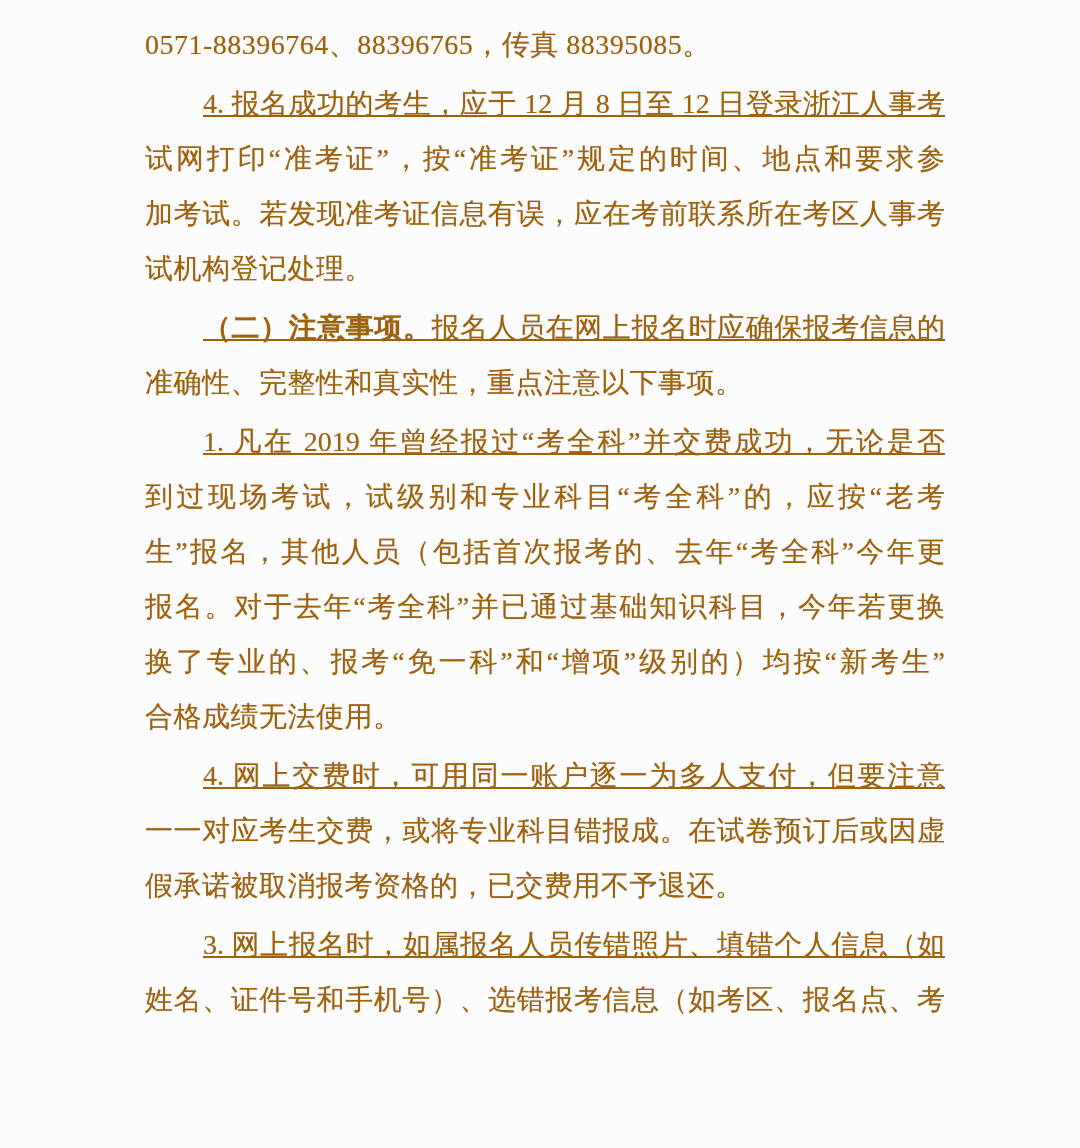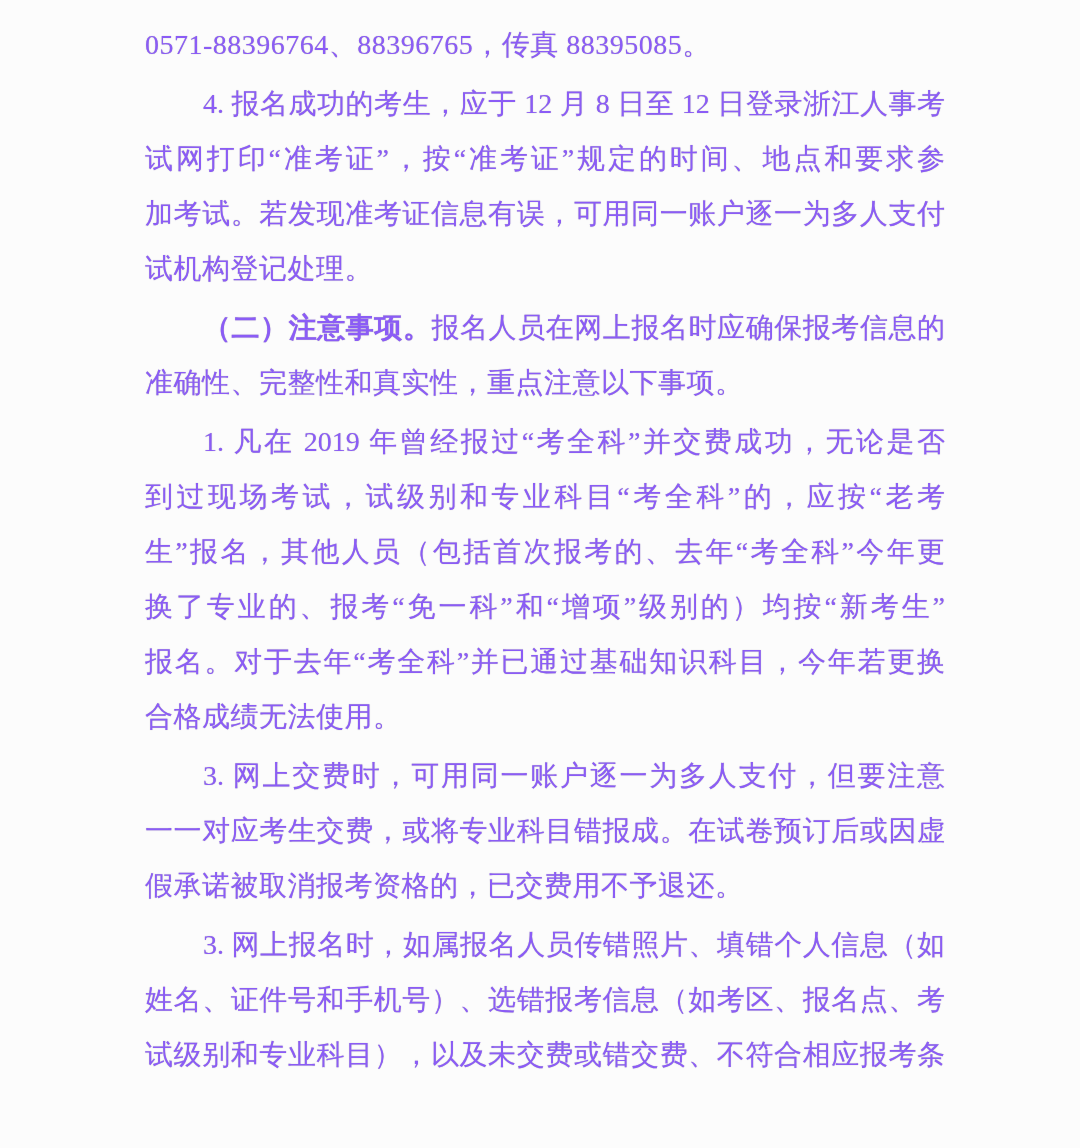"0571-88396764、88396765，传真 88395085。" div.page { color: #8b5cf6 -> #a16207 }
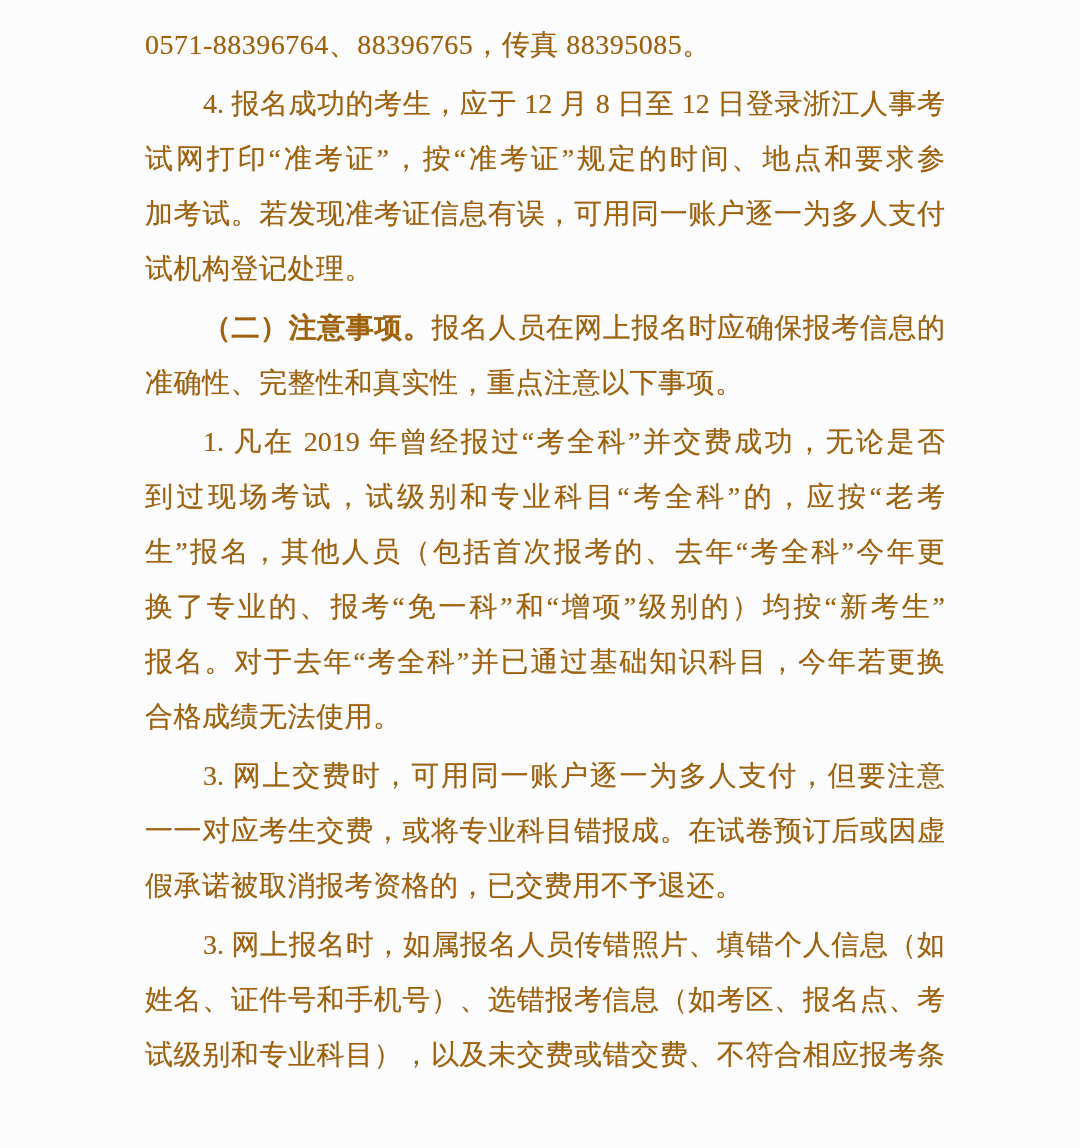"4. 报名成功的考生，应于 12 月 8" .line.para { text-decoration: none -> underline }
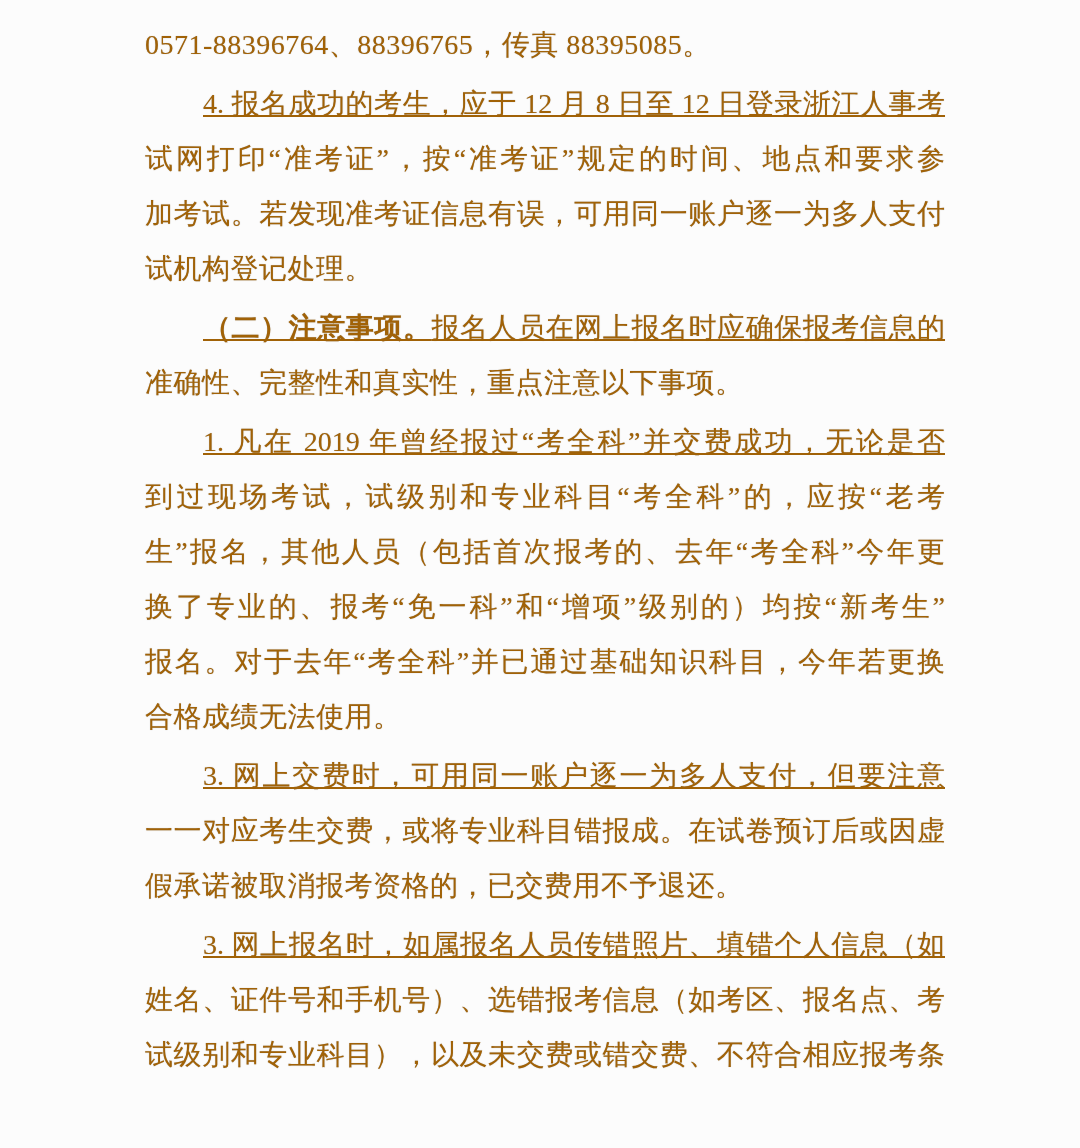"加考试。若发现准考证信息有误，可用同一账户逐一为多人支付" div.line { text: 可用同一账户逐一为多人支付 -> 应在考前联系所在考区人事考 }
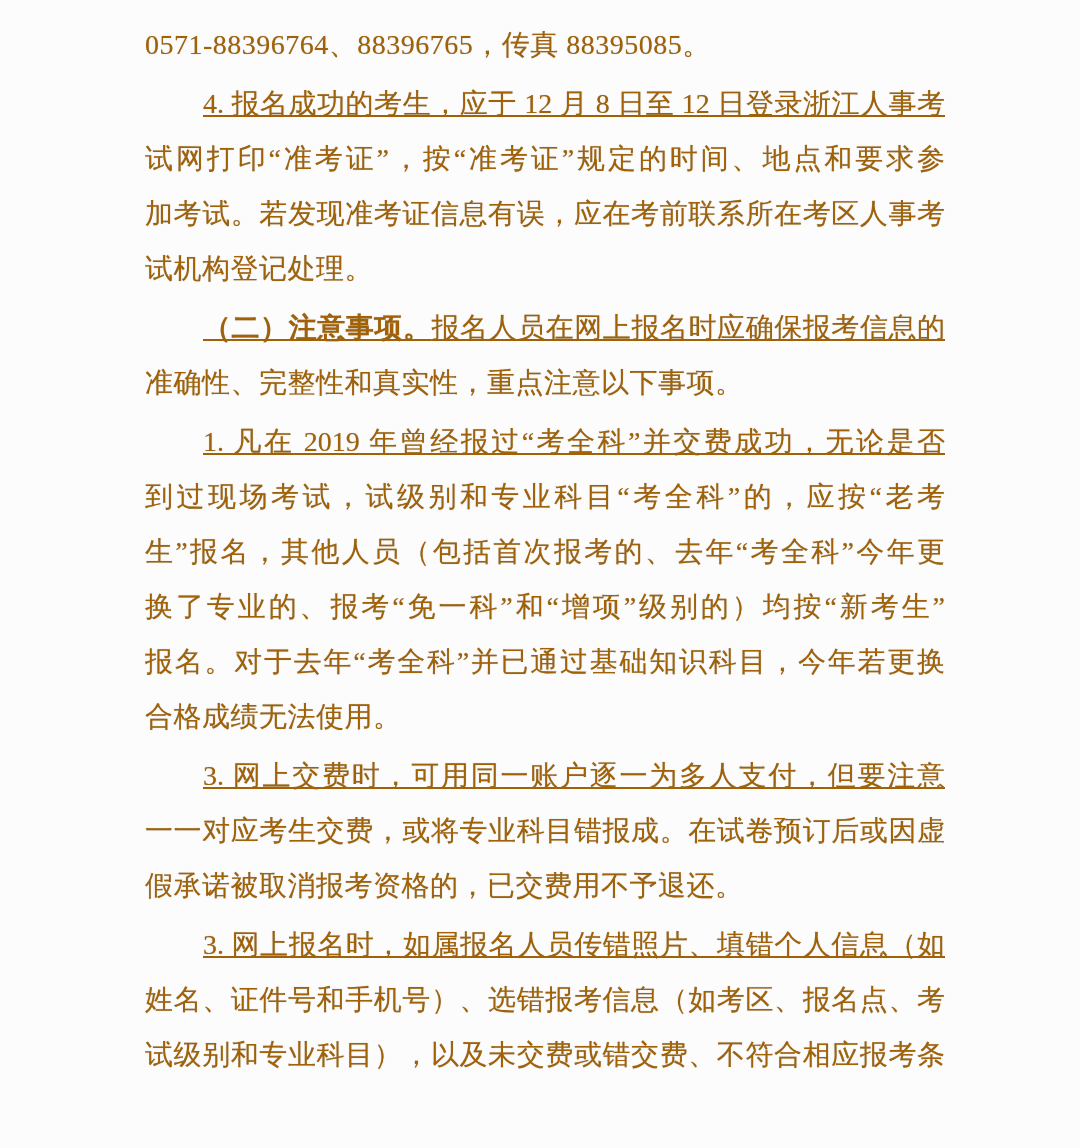"换了专业的、报考“免一科”和“增项”级别的）均按“新考生”" div.line { order: before "报名。对于去年“考全科”并已通过基础知识科目，今年若更换" -> after "报名。对于去年“考全科”并已通过基础知识科目，今年若更换" }
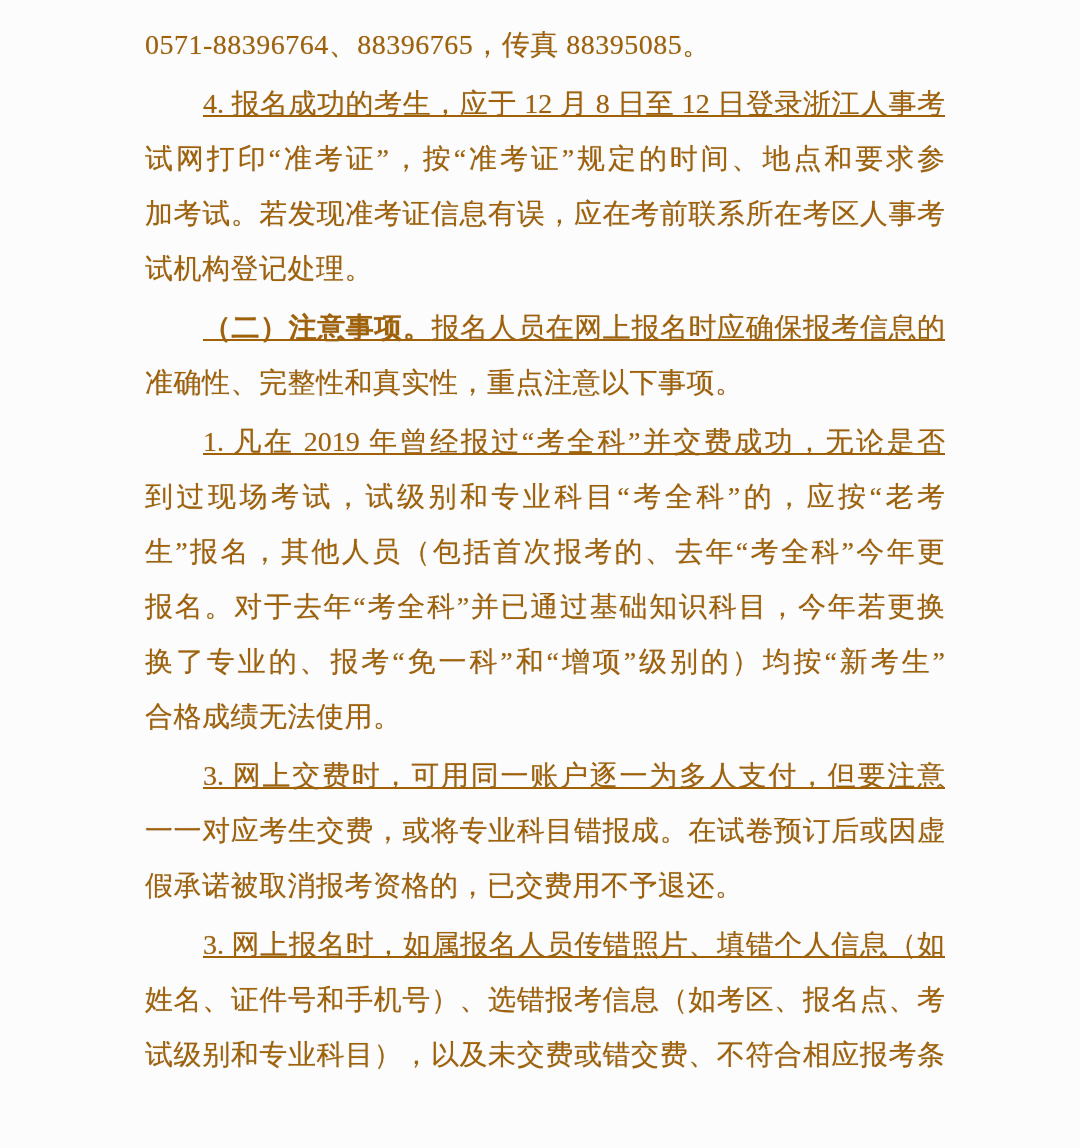"3. 网上交费时，可用同一账户逐一为多人支付，但要注意" div.line { text: 3 -> 4 }
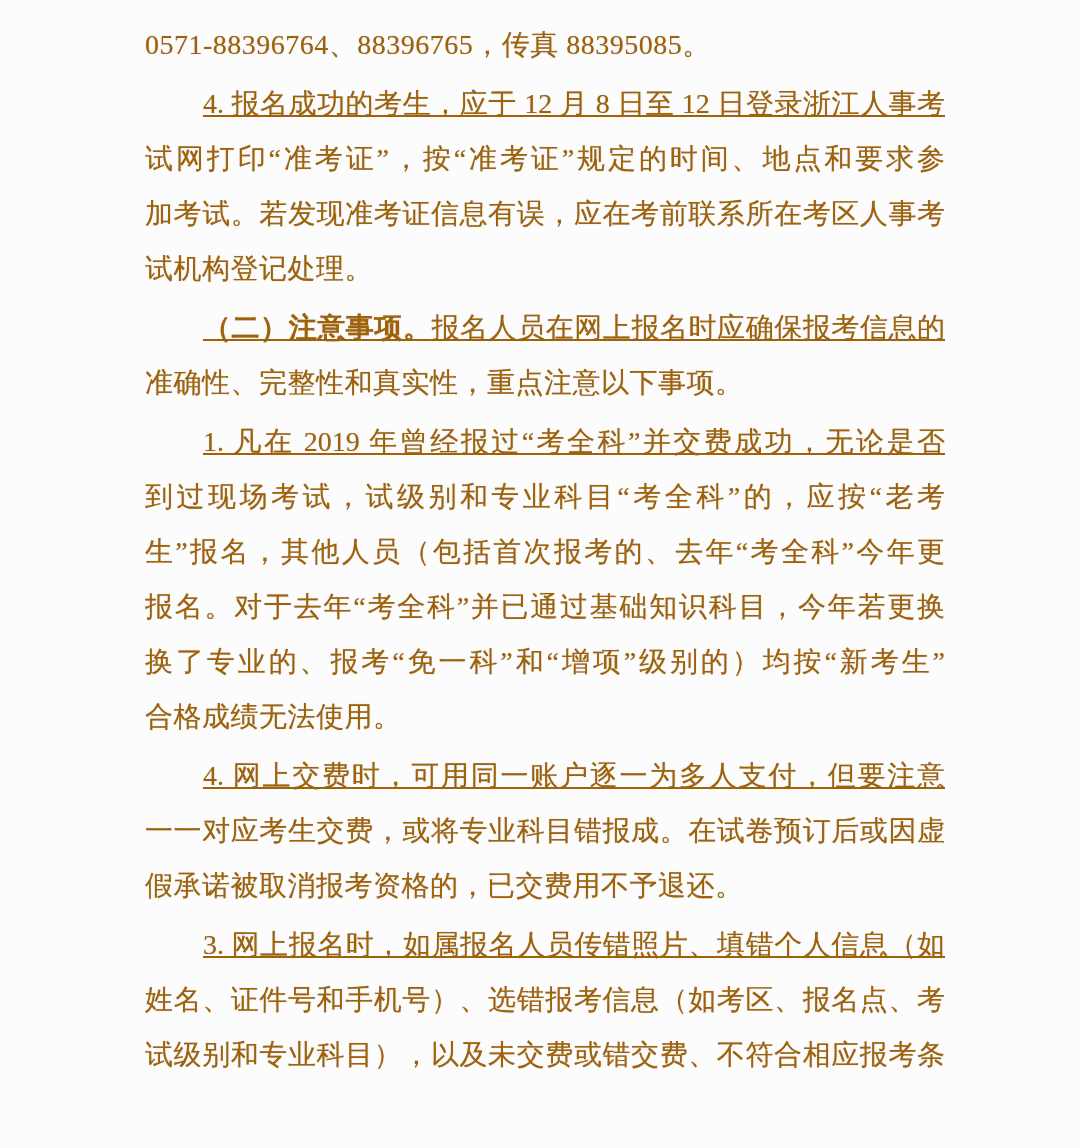"试级别和专业科目），以及未交费或错交费、不符合相应报考条" div.line { html: <div>试级别和专业科目），以及未交费或错交费、不符合相应报考条</div> -> none }
